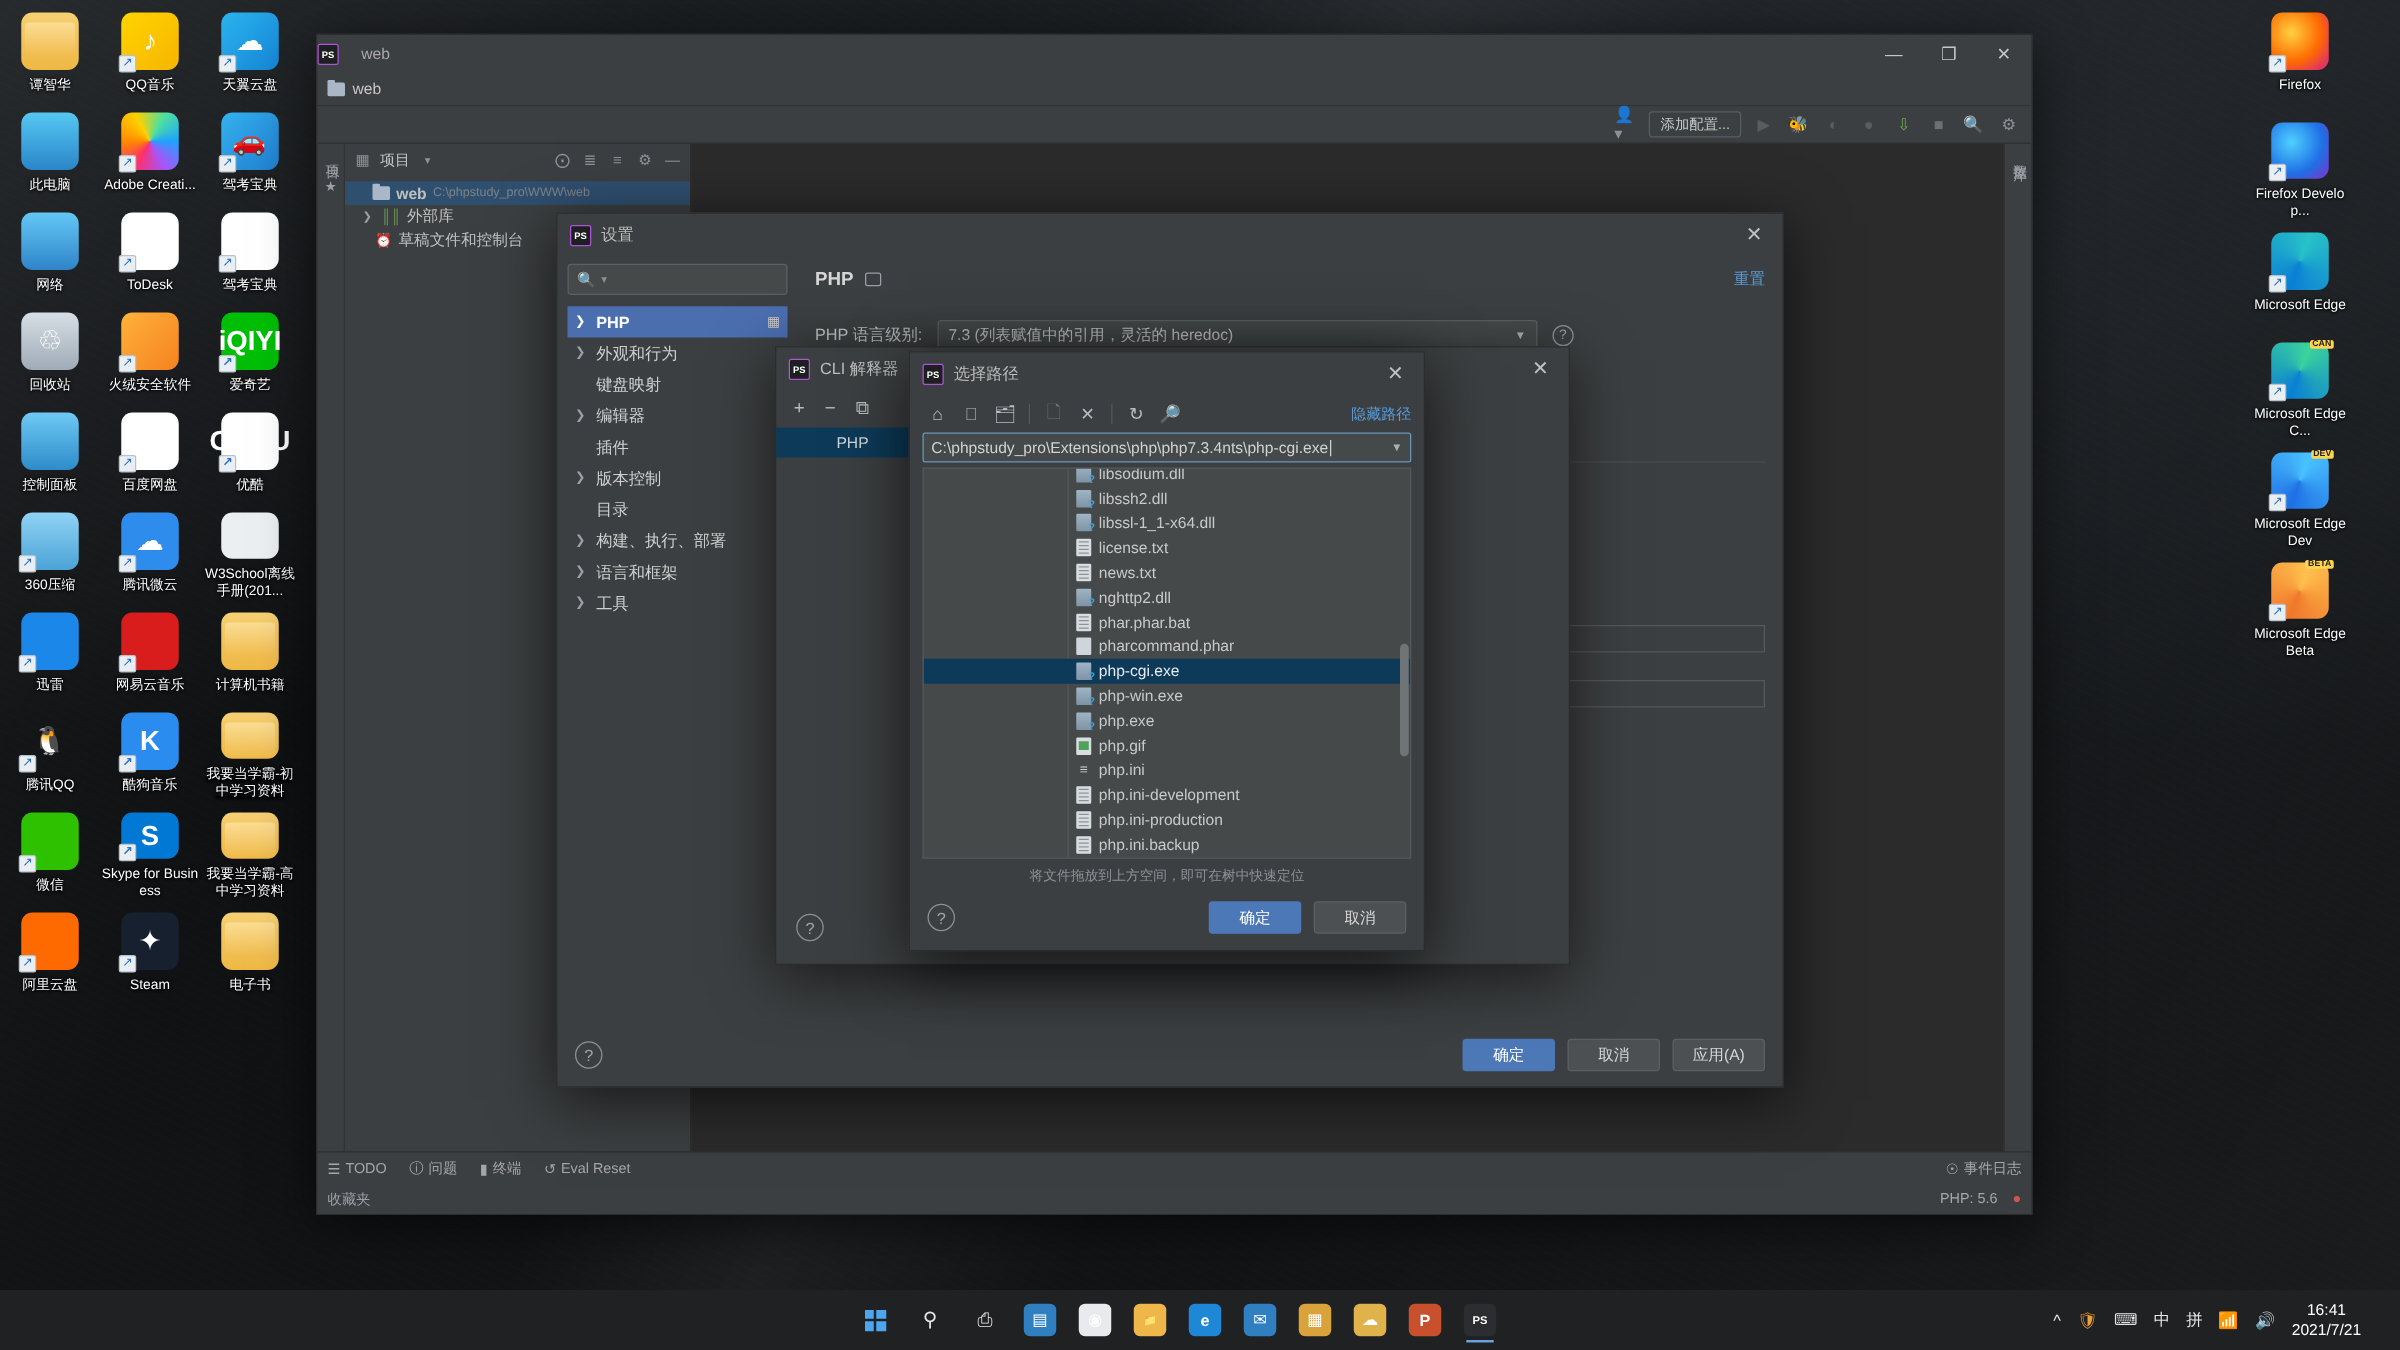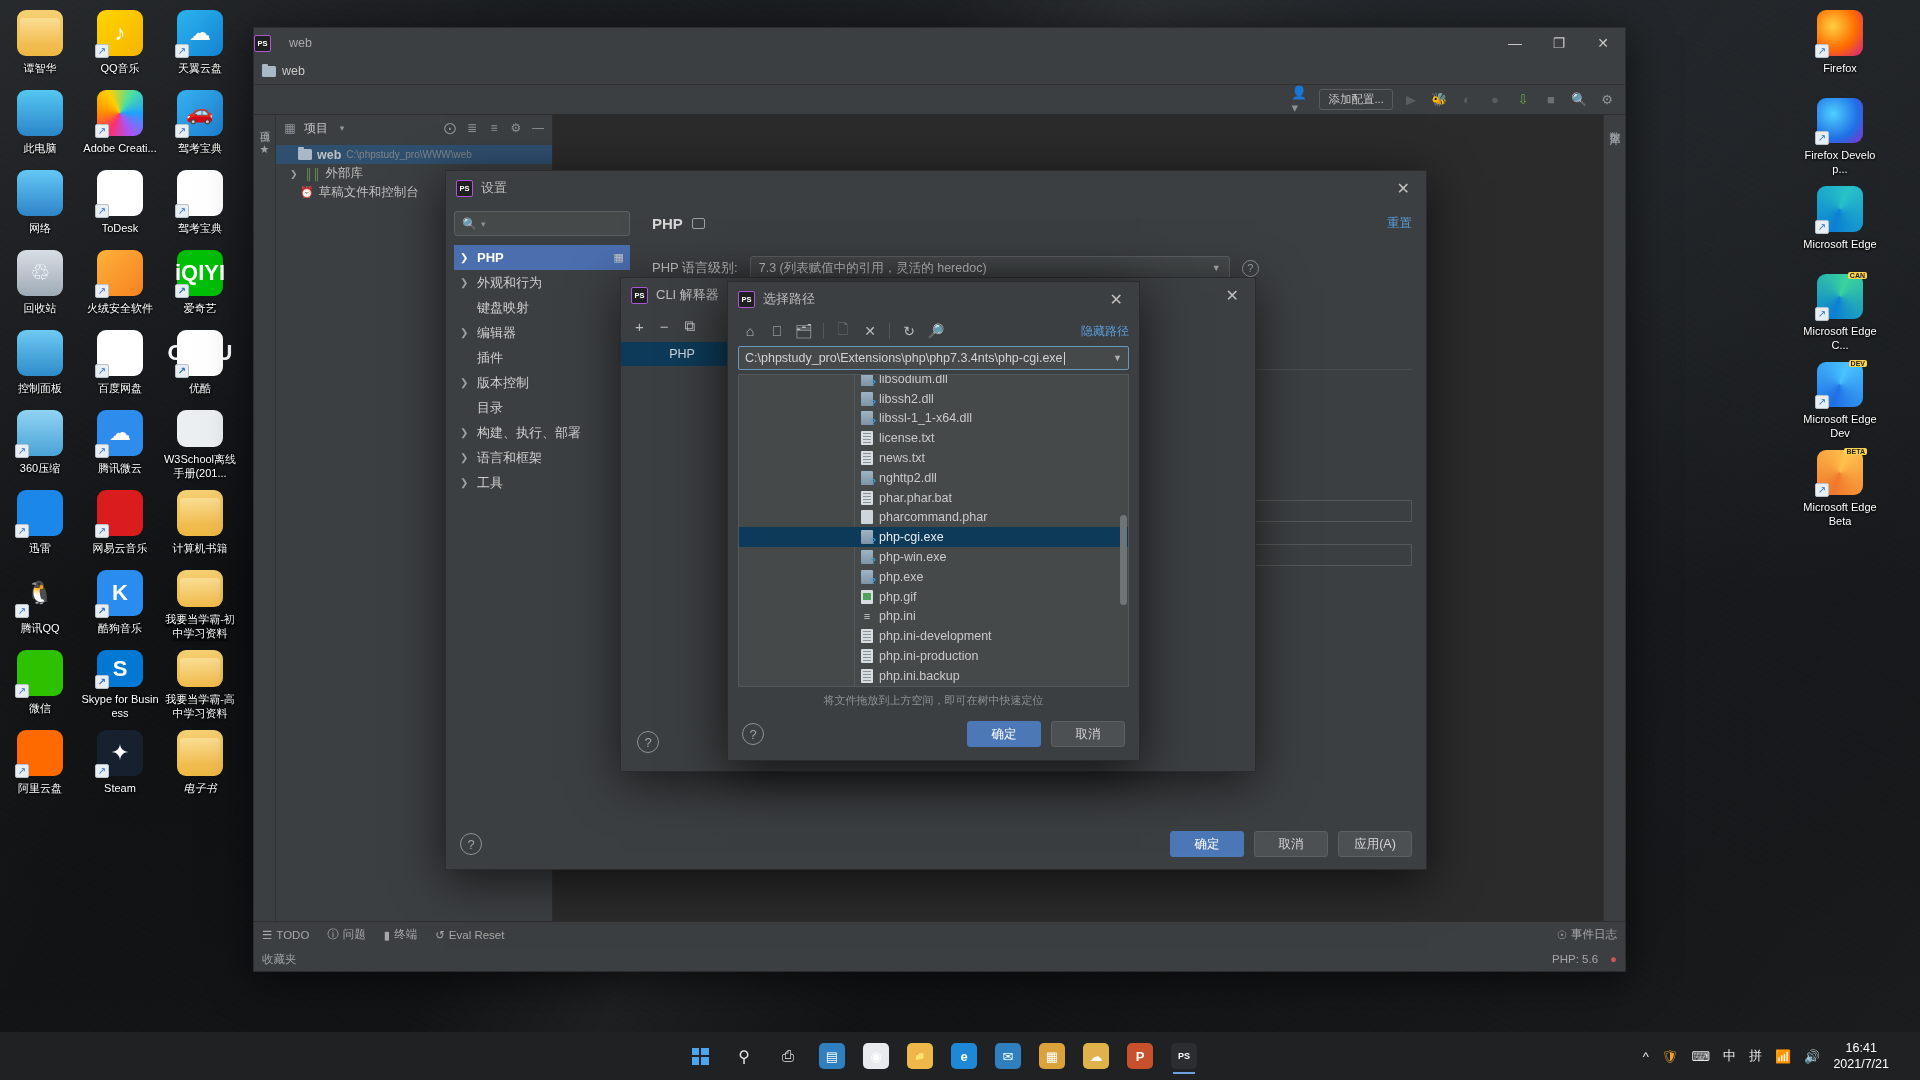"电子书" div.dicon { font-style: italic -> none }
